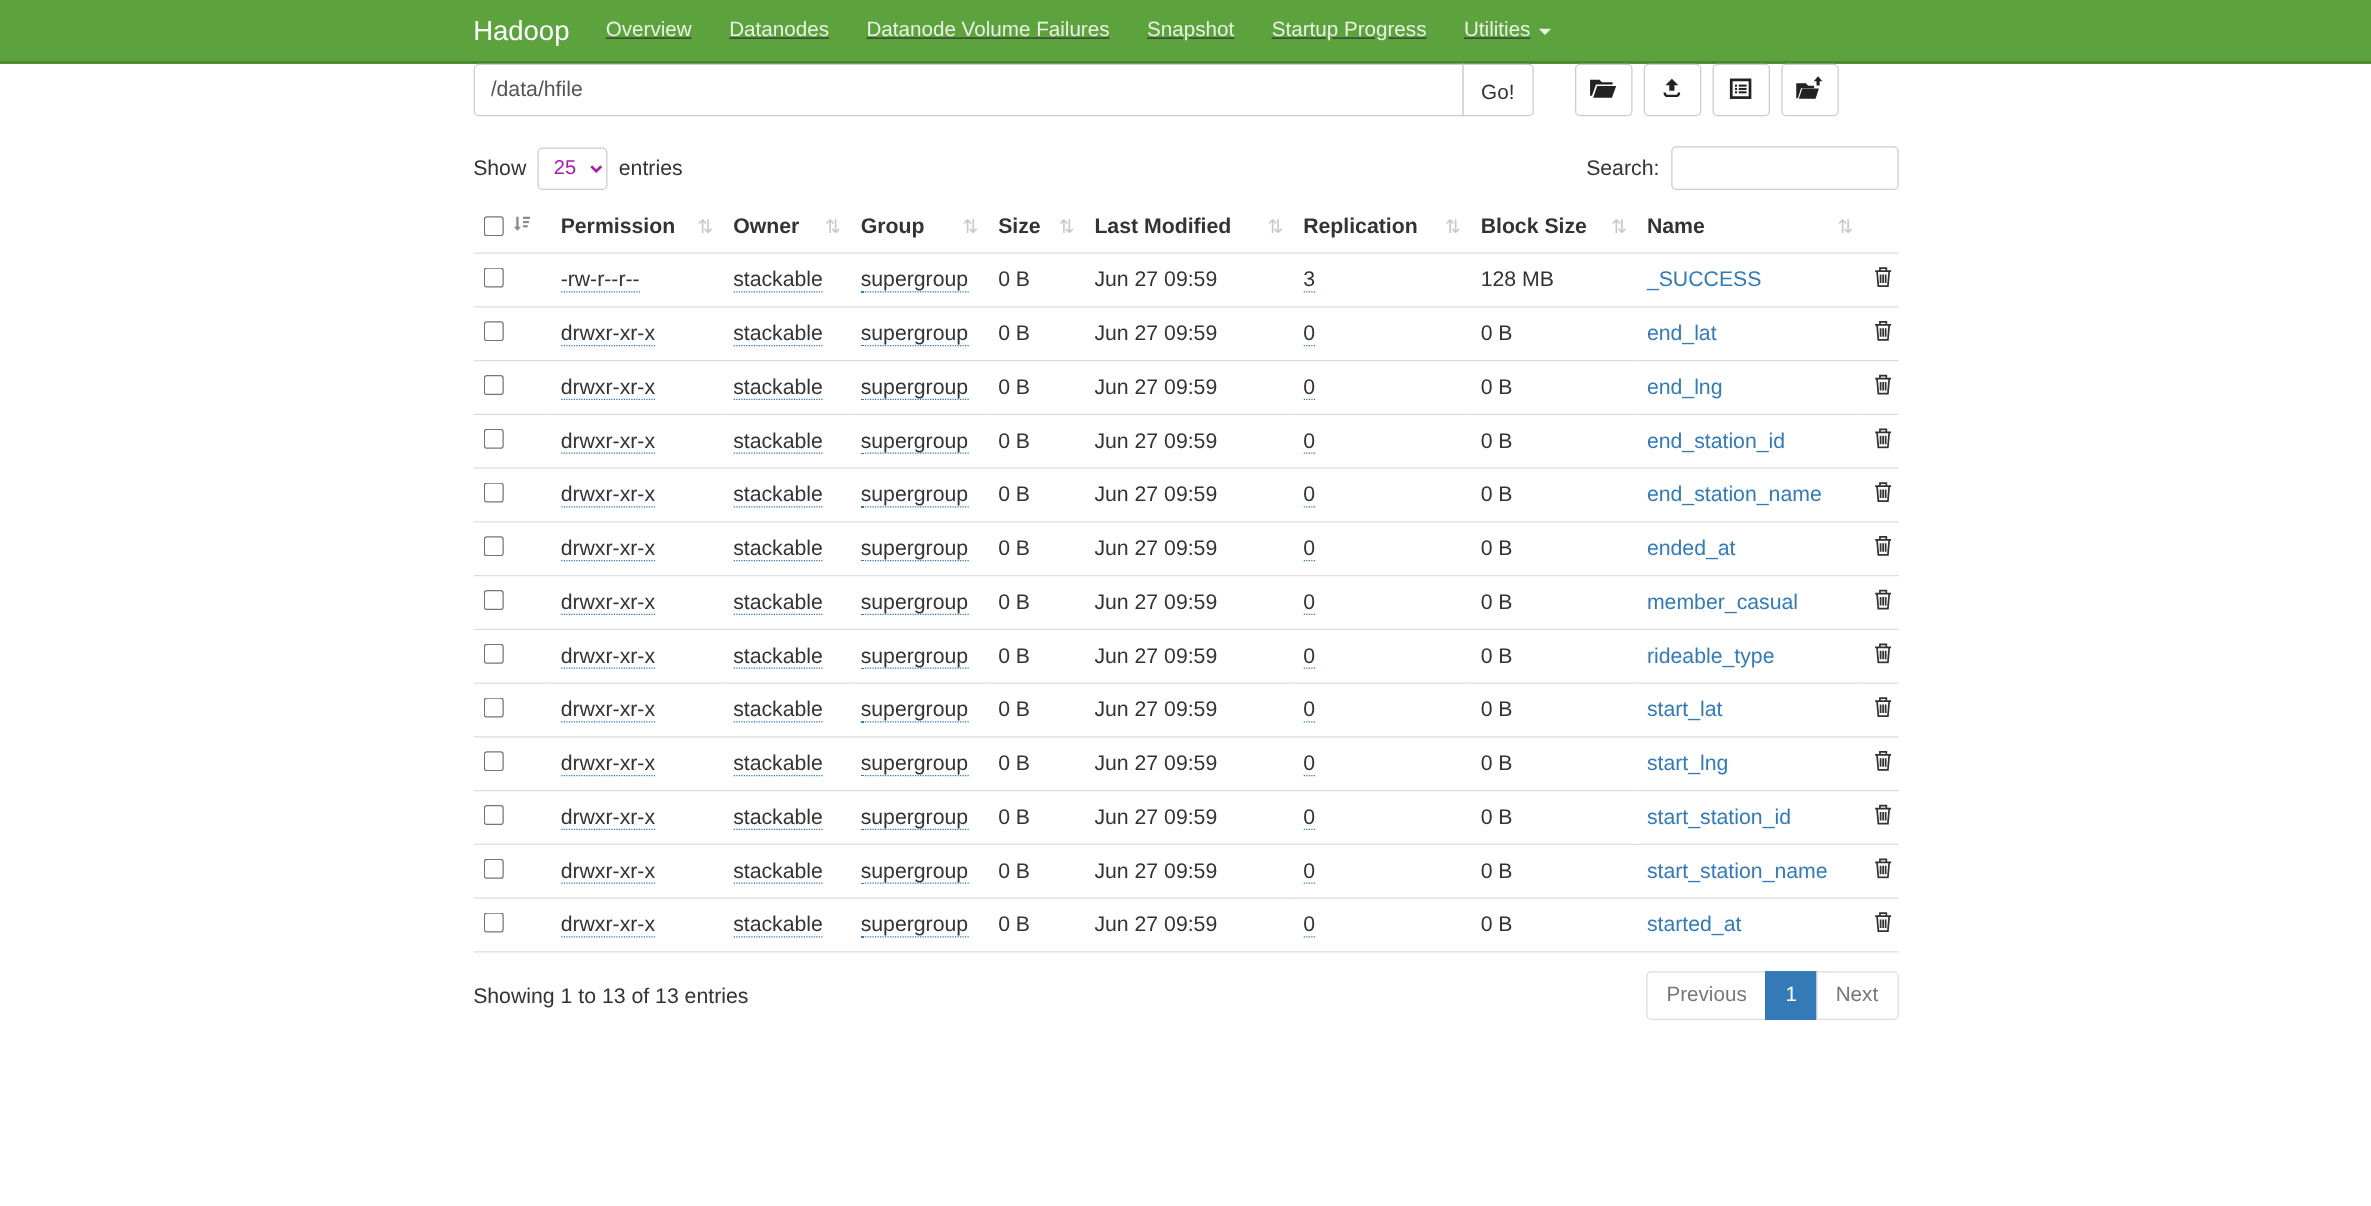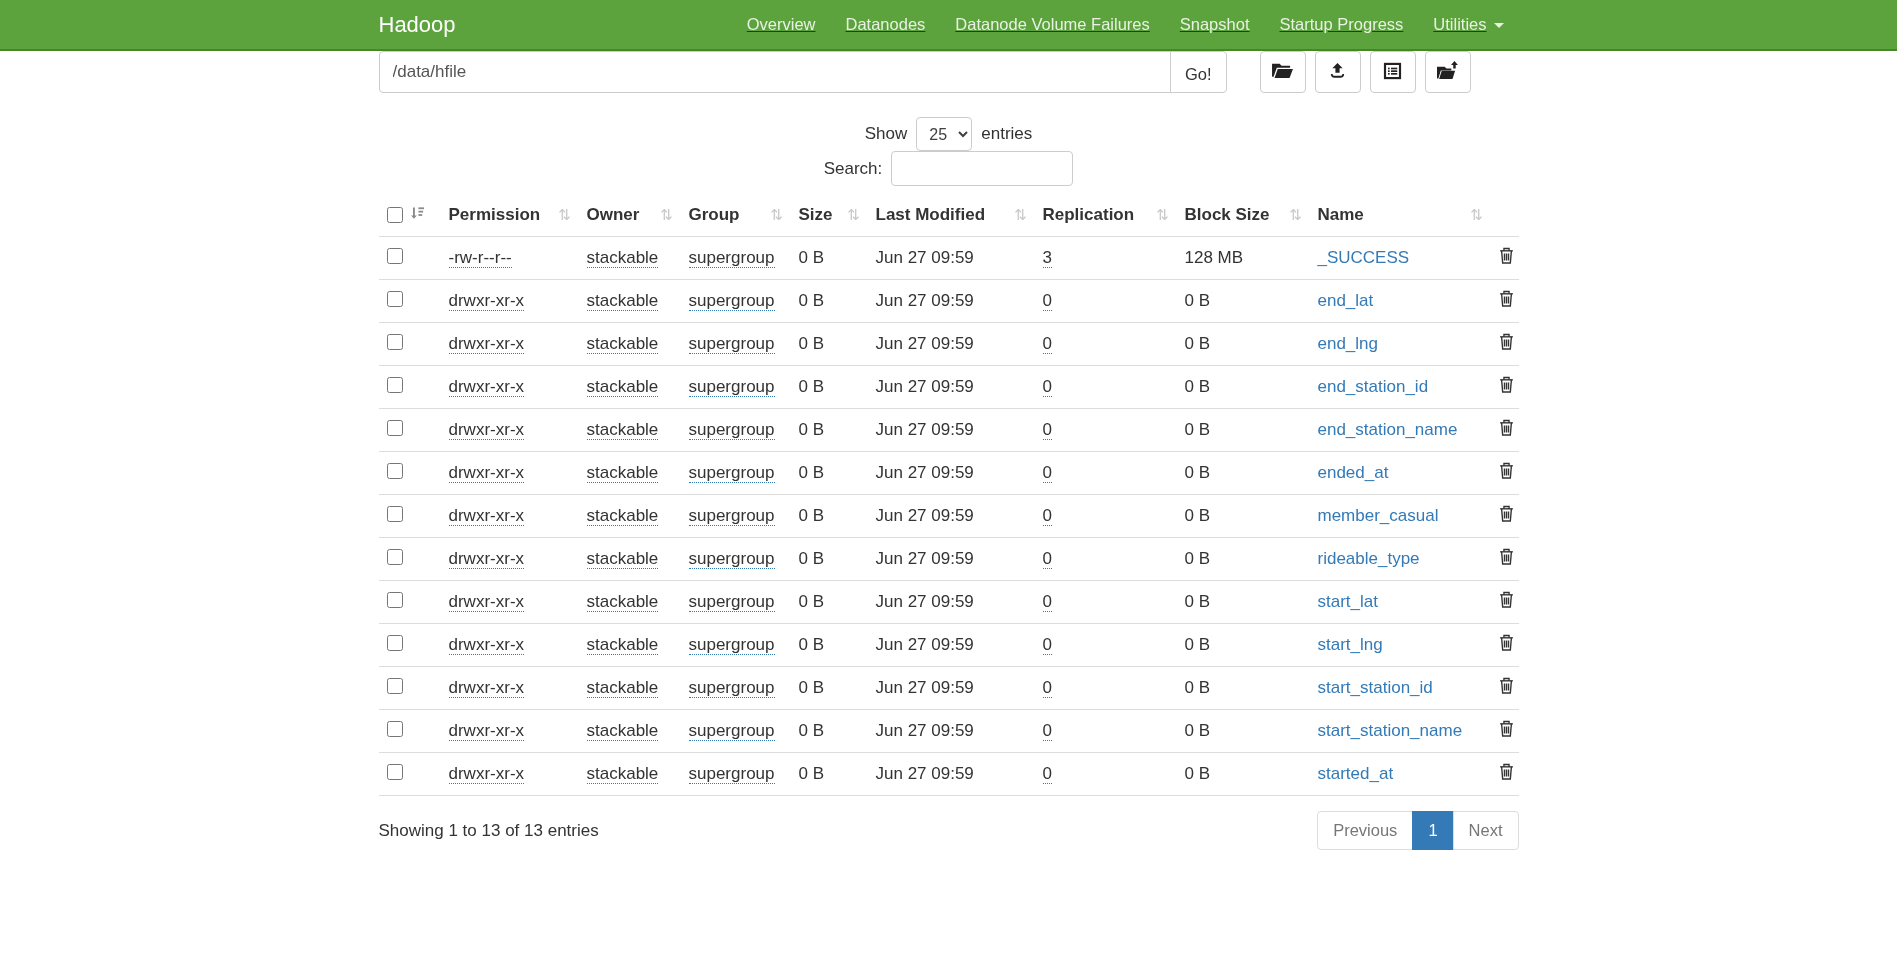"Hadoop" .navbar-inner { justify-content: space-between -> none }
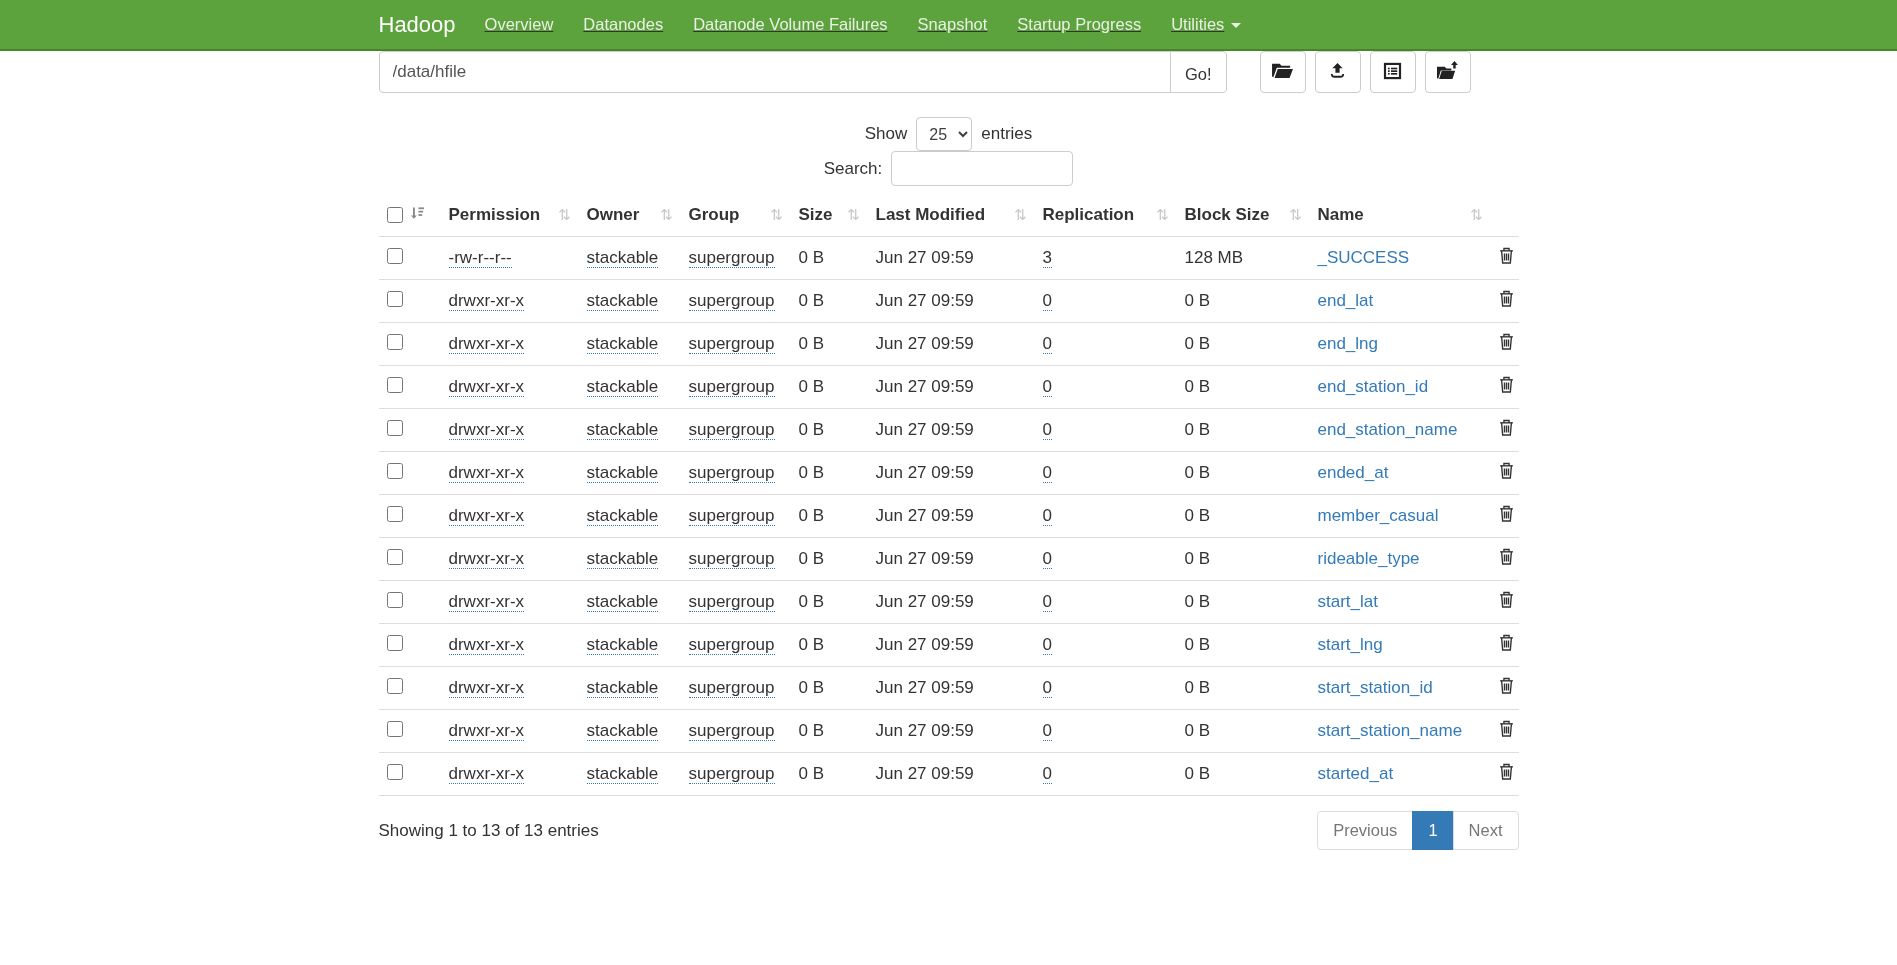"Show" .controls-row { align-items: center -> none; flex-direction: column -> none }
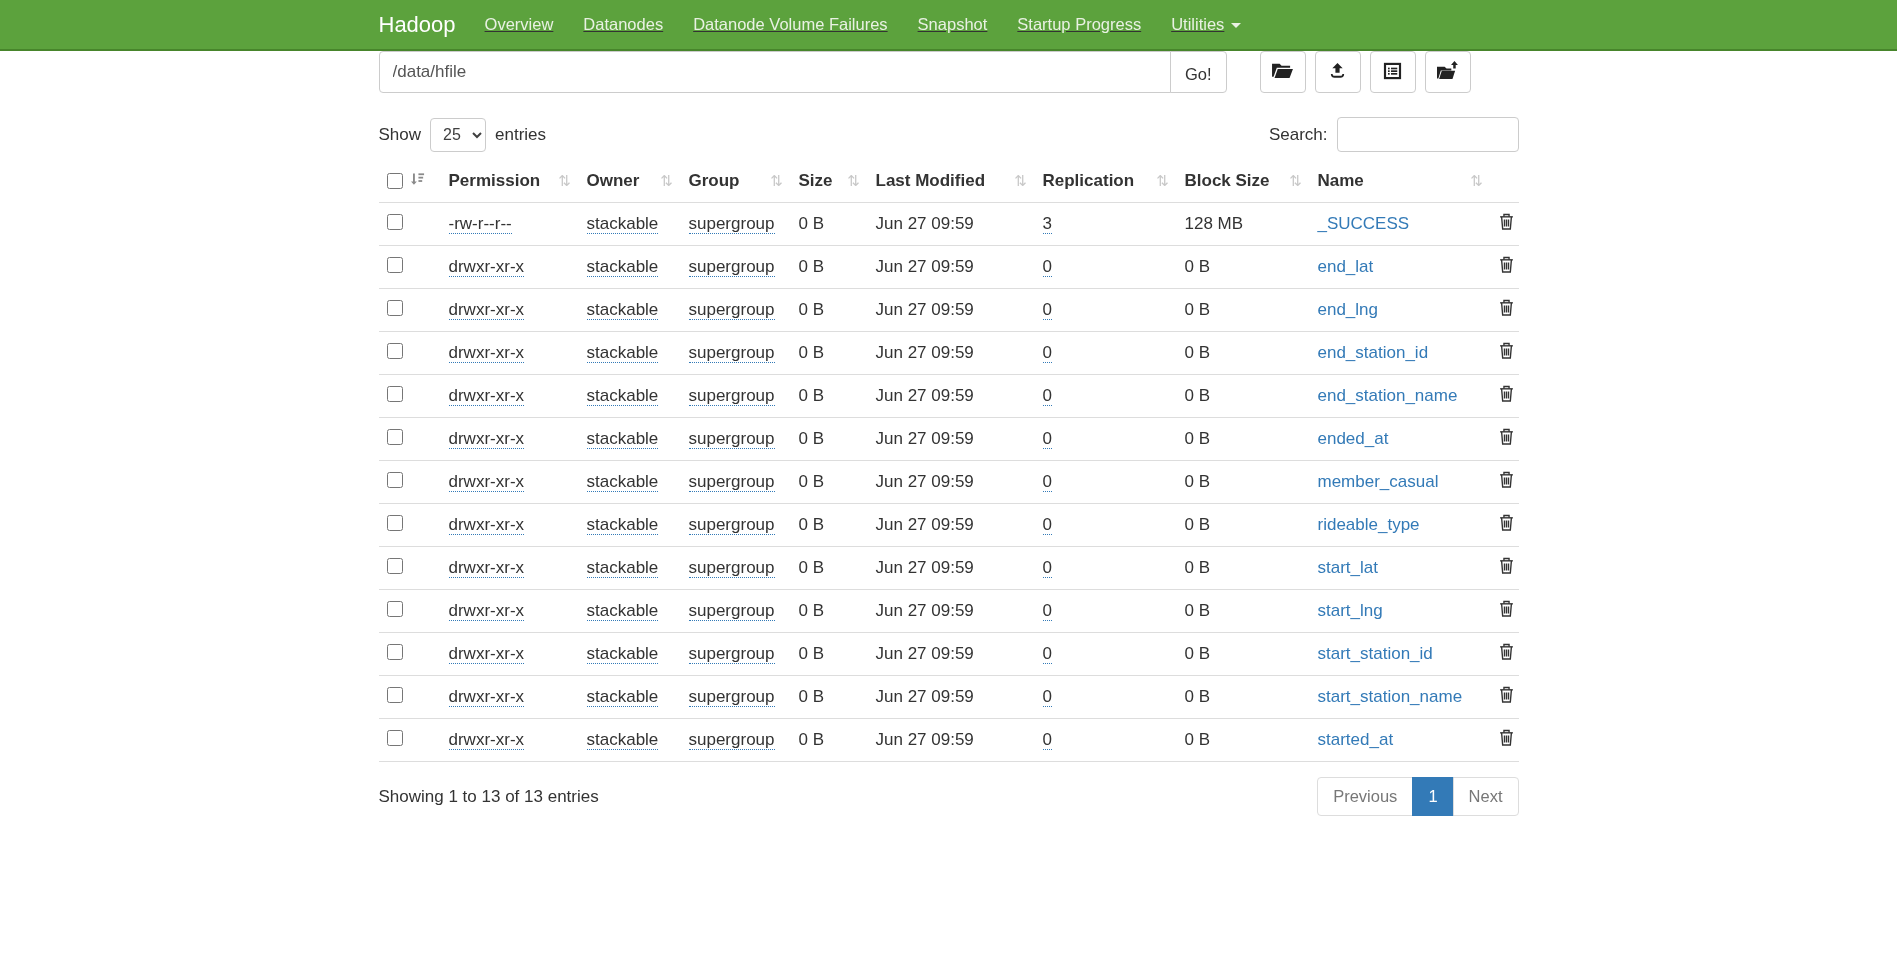"25" .page-size-select { color: #404040 -> #a21caf }
